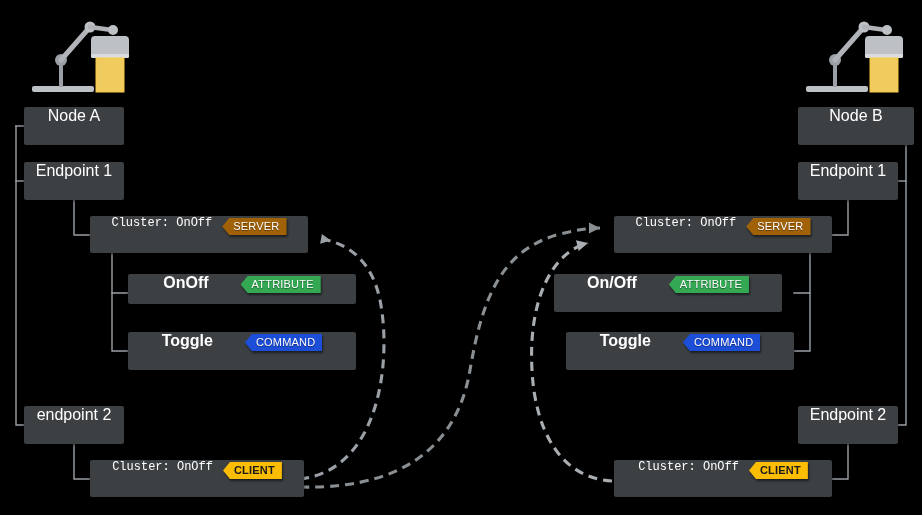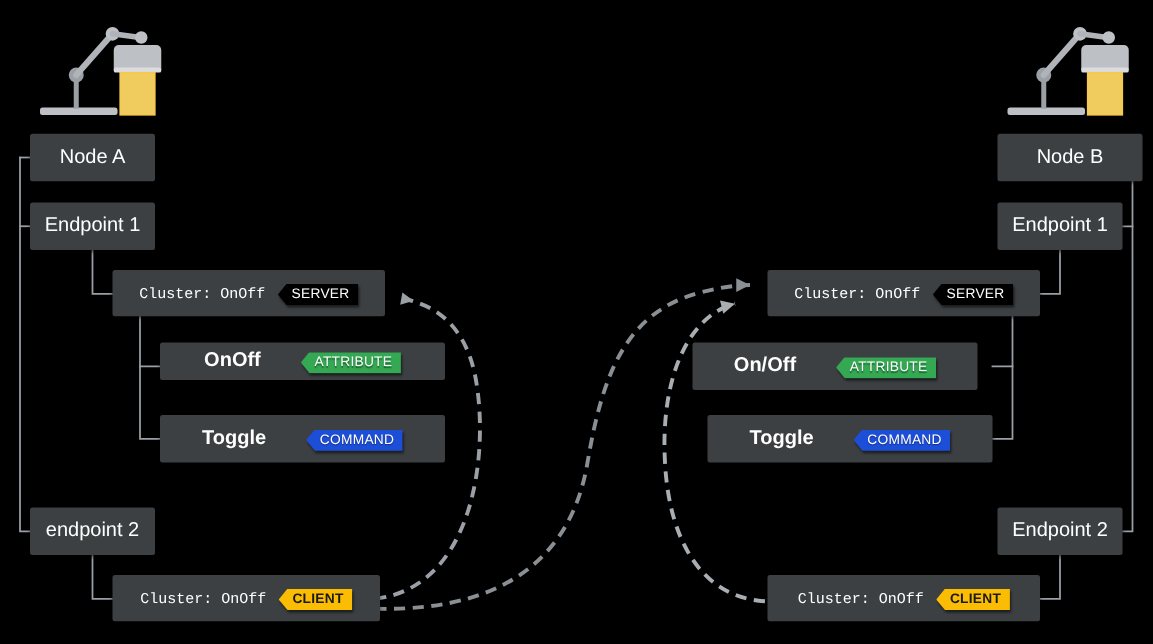"Node A" .node { align-items: center -> flex-start }
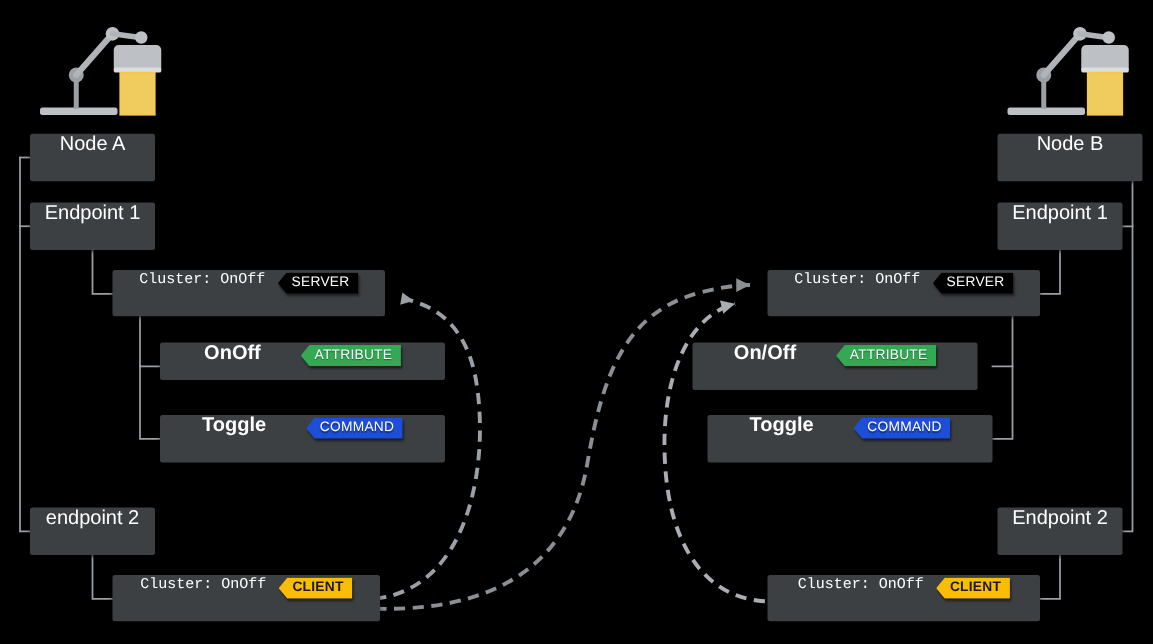"SERVER" .badge.server { background: #000000 -> #a16207 }
